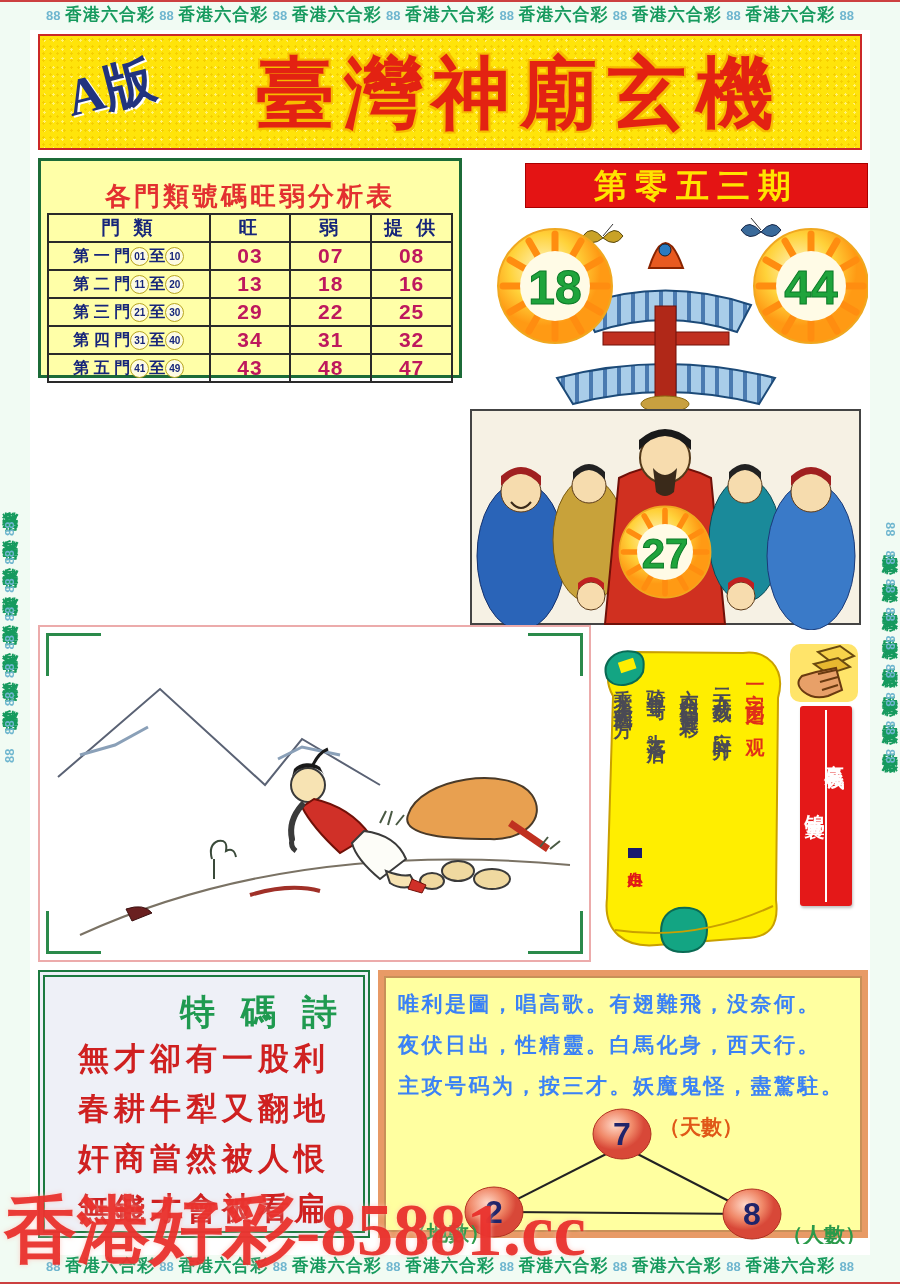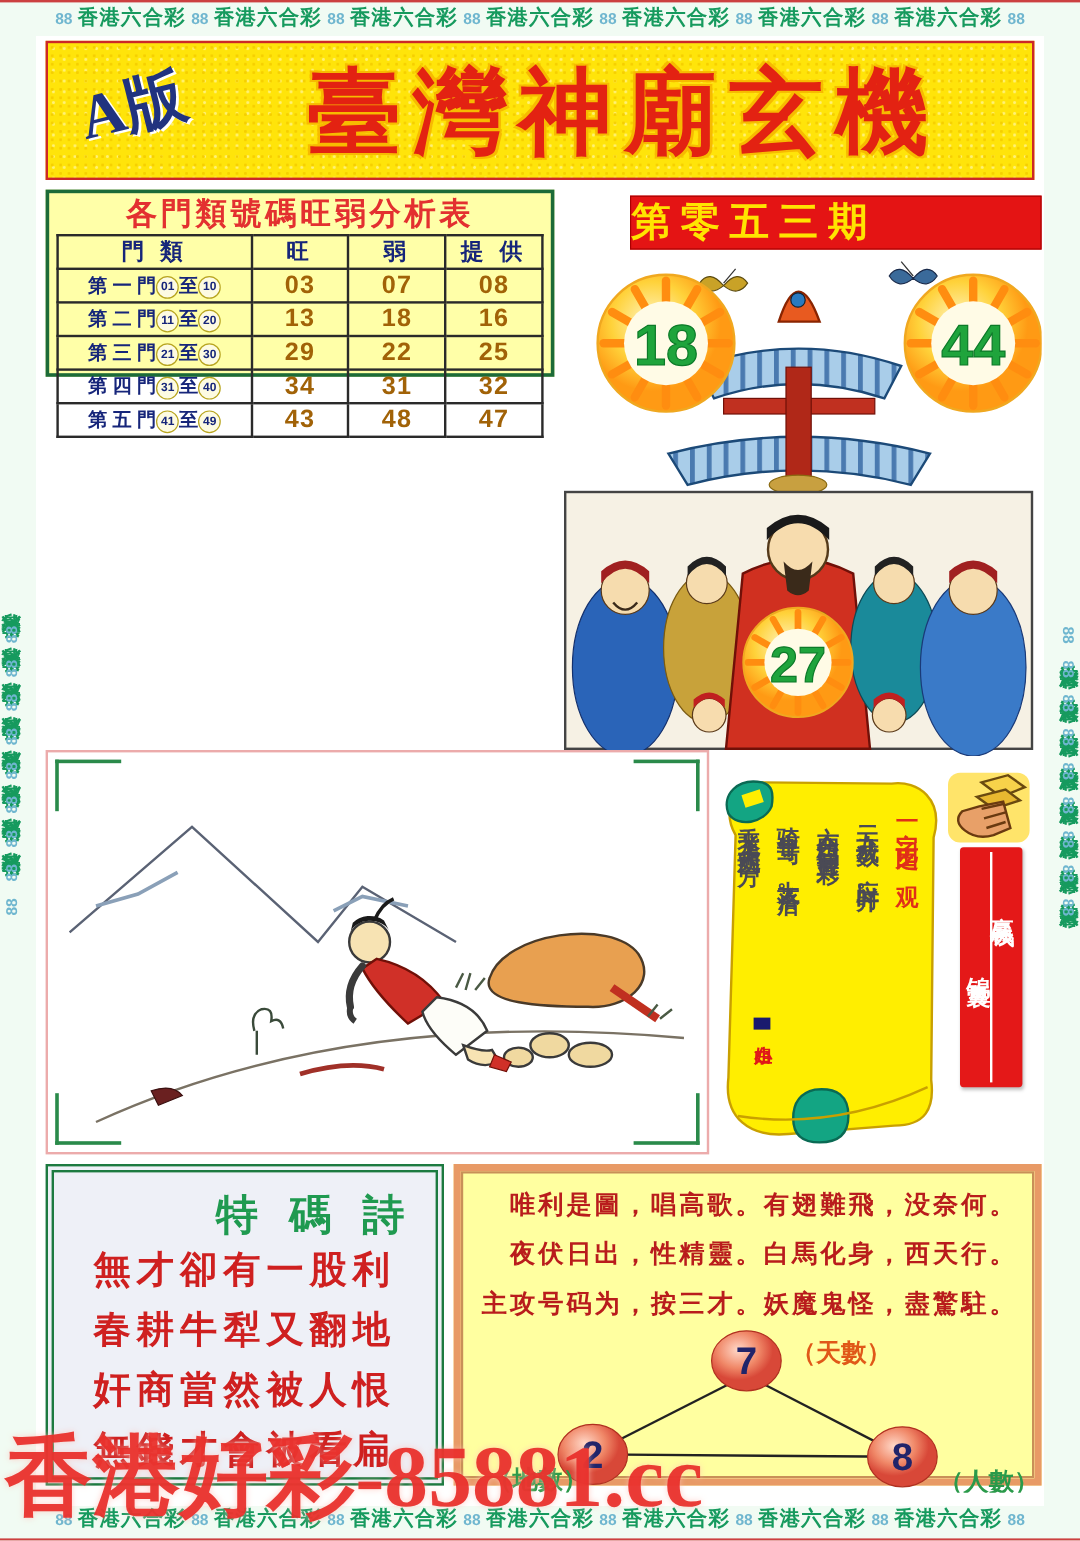"各門類號碼旺弱分析表" .table-box { height: 156px -> 220px; padding: 2px 6px -> 20px 6px }
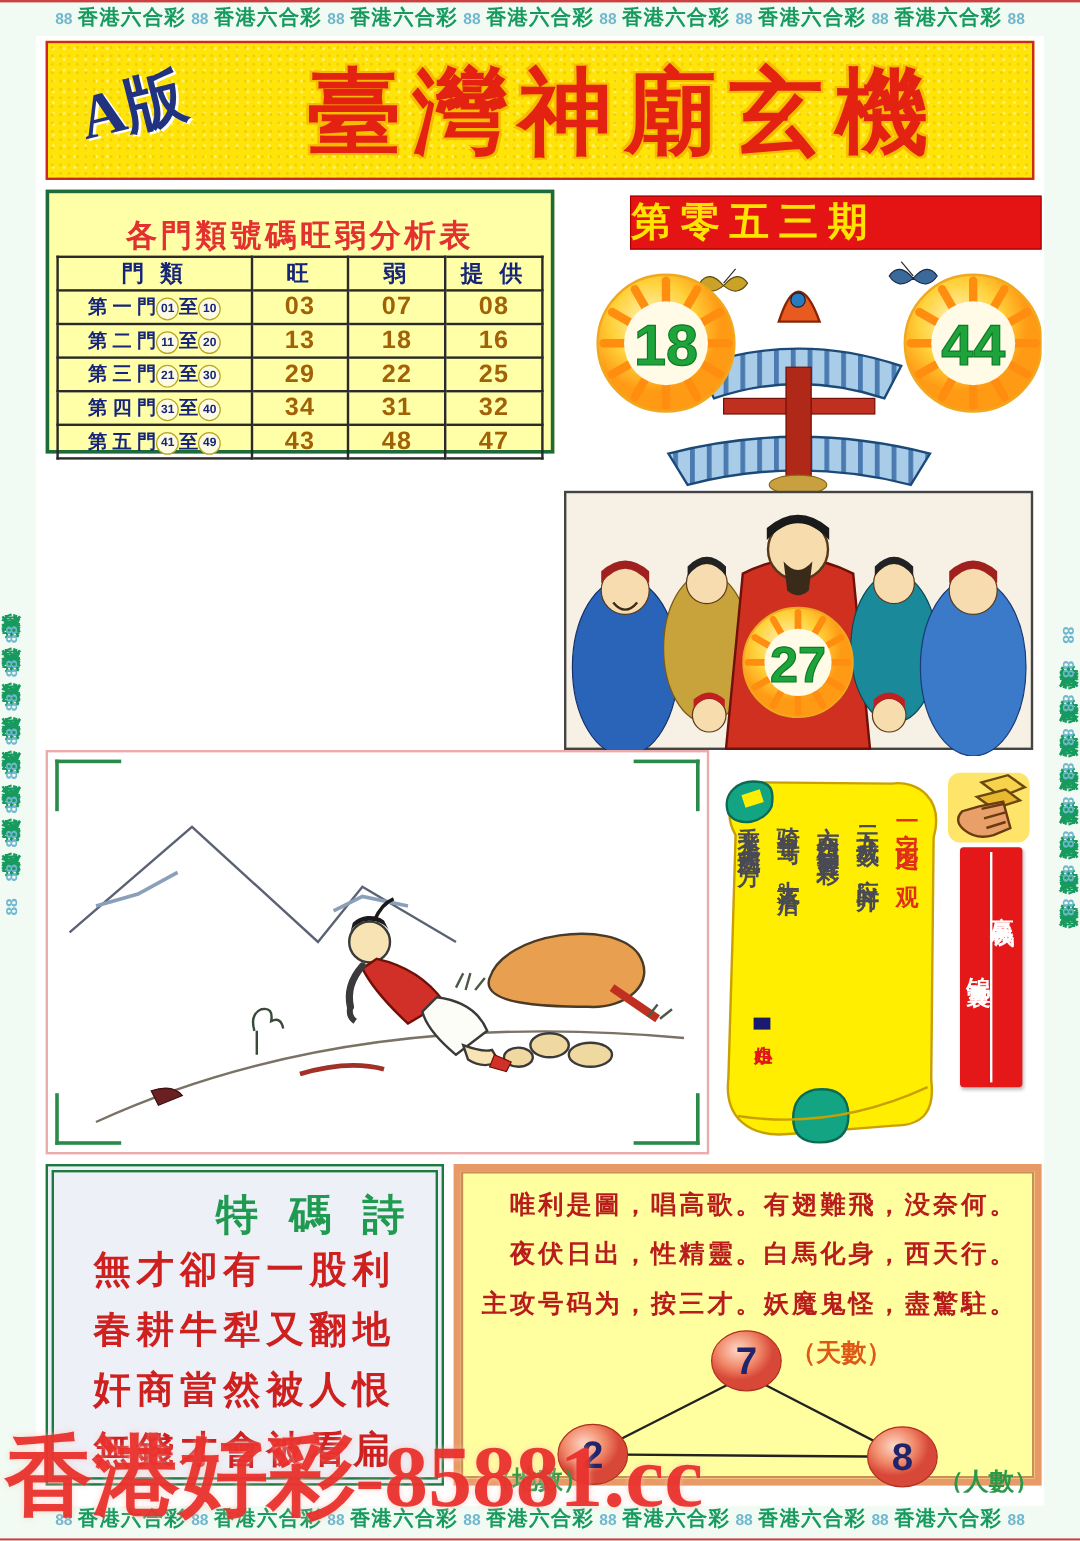"第零五三期" .issue-banner { text-align: none -> center }
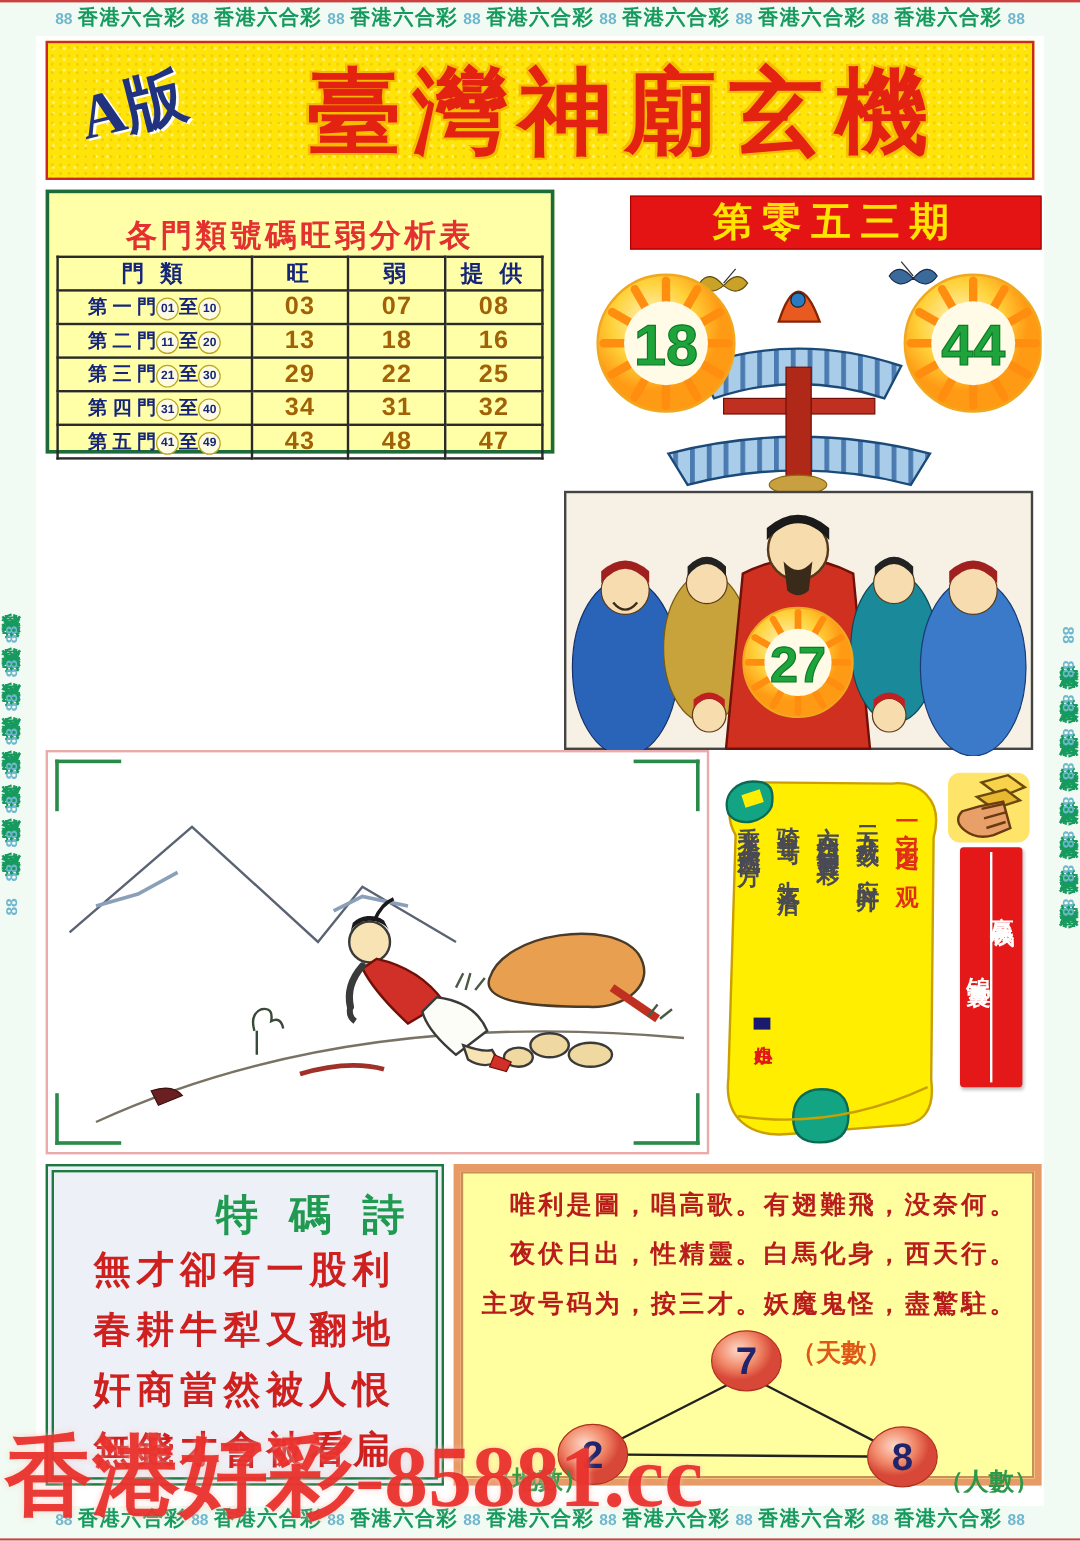"03" td.num { color: #a16207 -> #be185d }
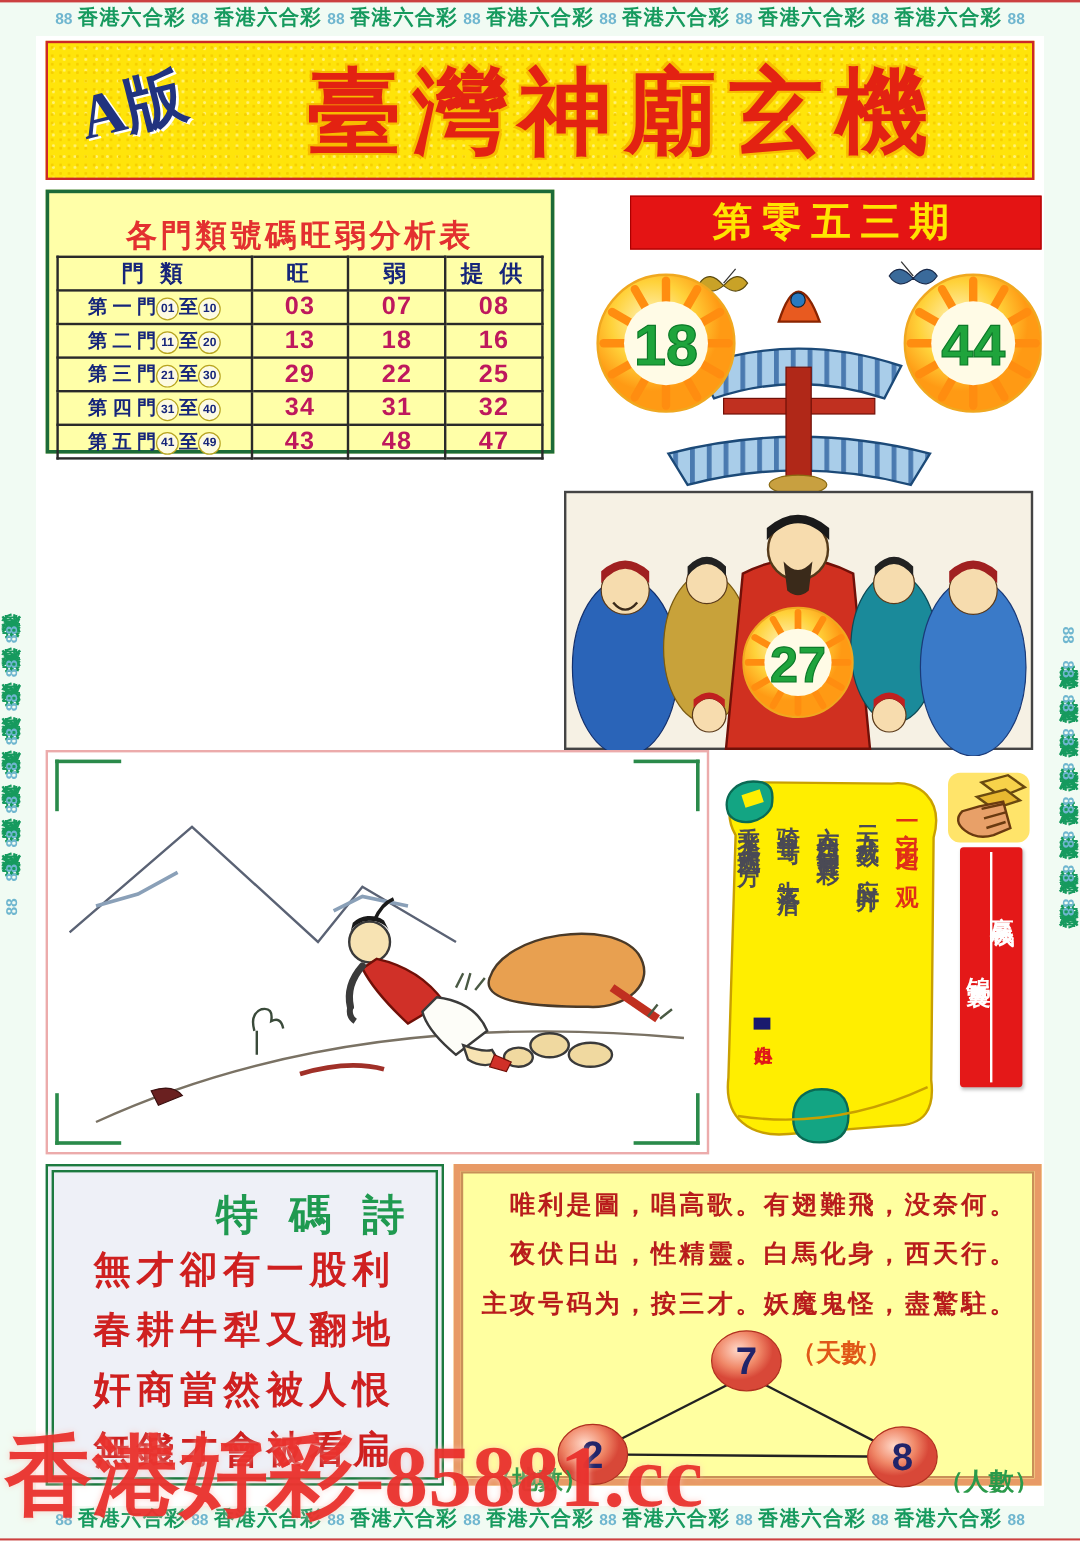"唯利是圖，唱高歌。有翅難飛，没奈何。" .riddle-line { color: #b91c1c -> #3b82f6; text-align: right -> none }
